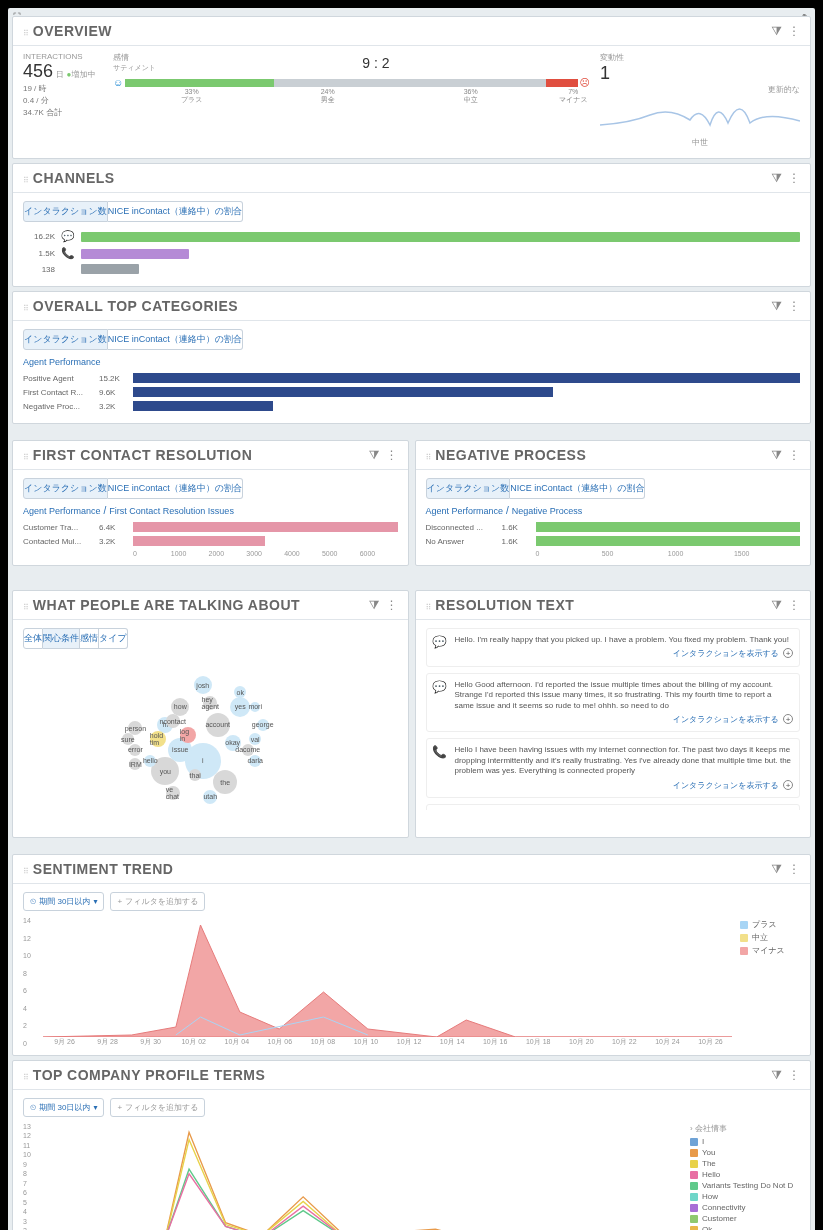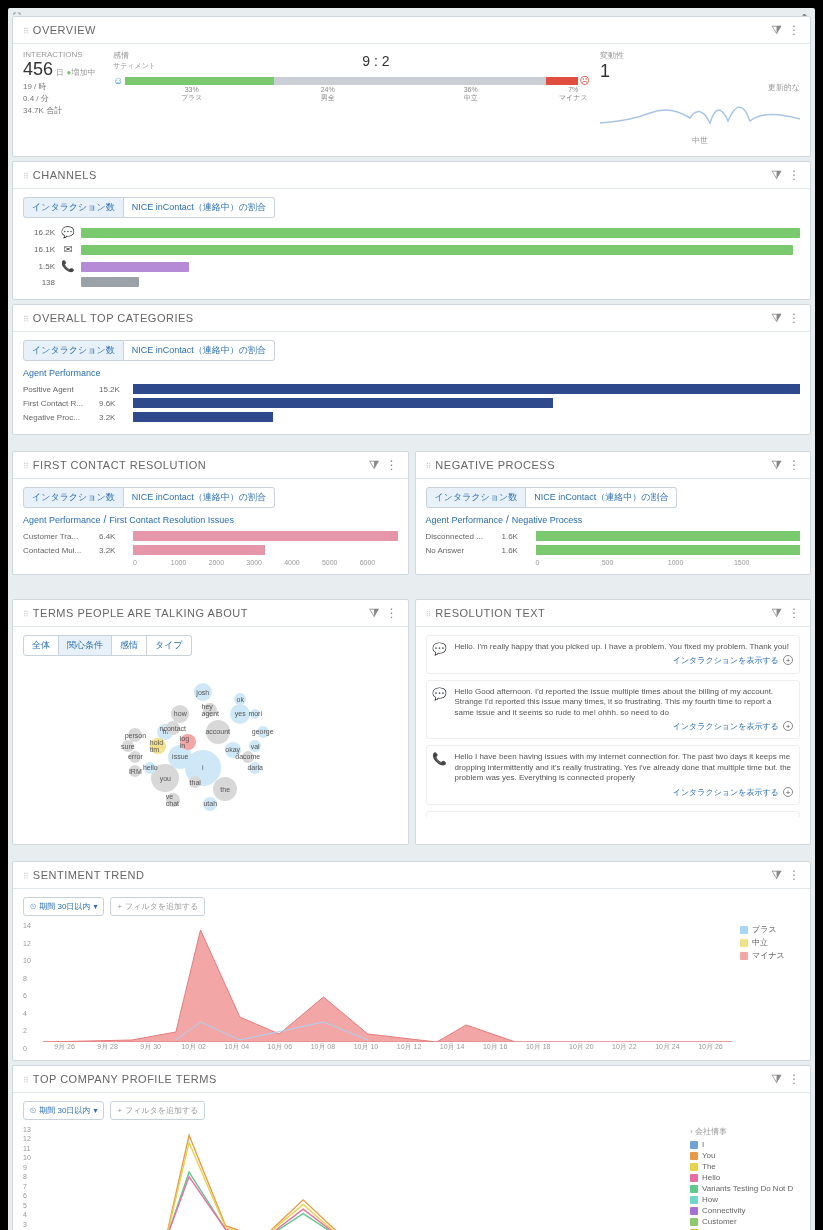"OVERVIEW" .panel-title { font-size: 11px -> 14px; font-weight: normal -> bold }
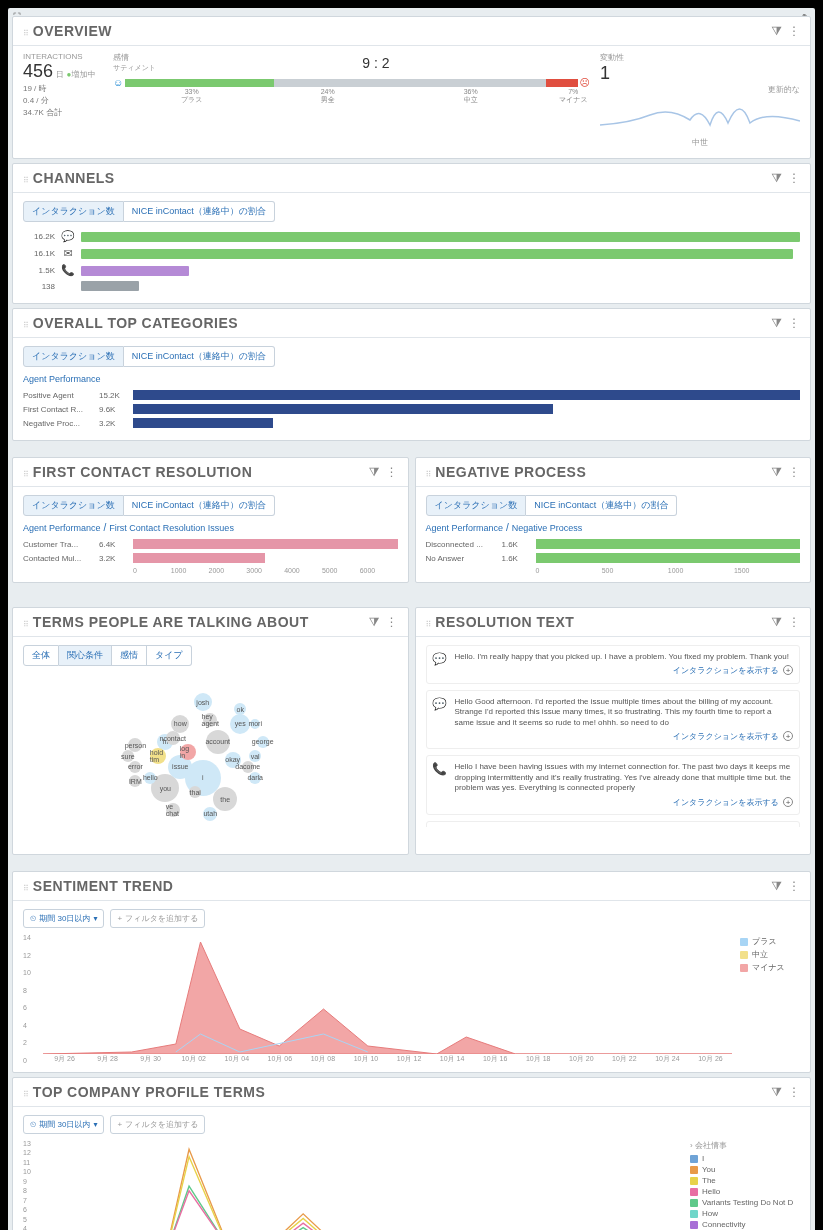"インタラクション数" .tab { padding: 3px 8px -> 3px 0 }
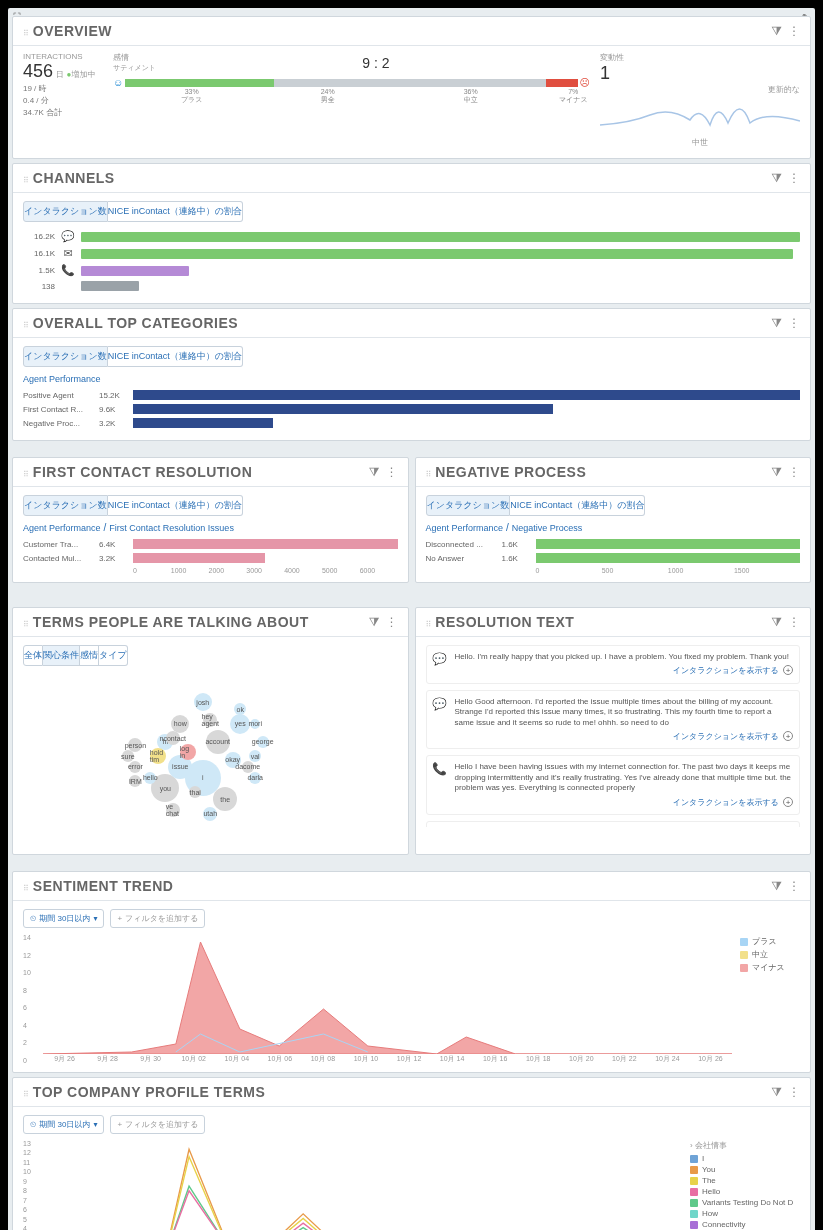"16.1K" div.hbar-row { html: <div> <div>16.1K</div> <div>✉</div> <div> <div></div> </div> </div> -> none }
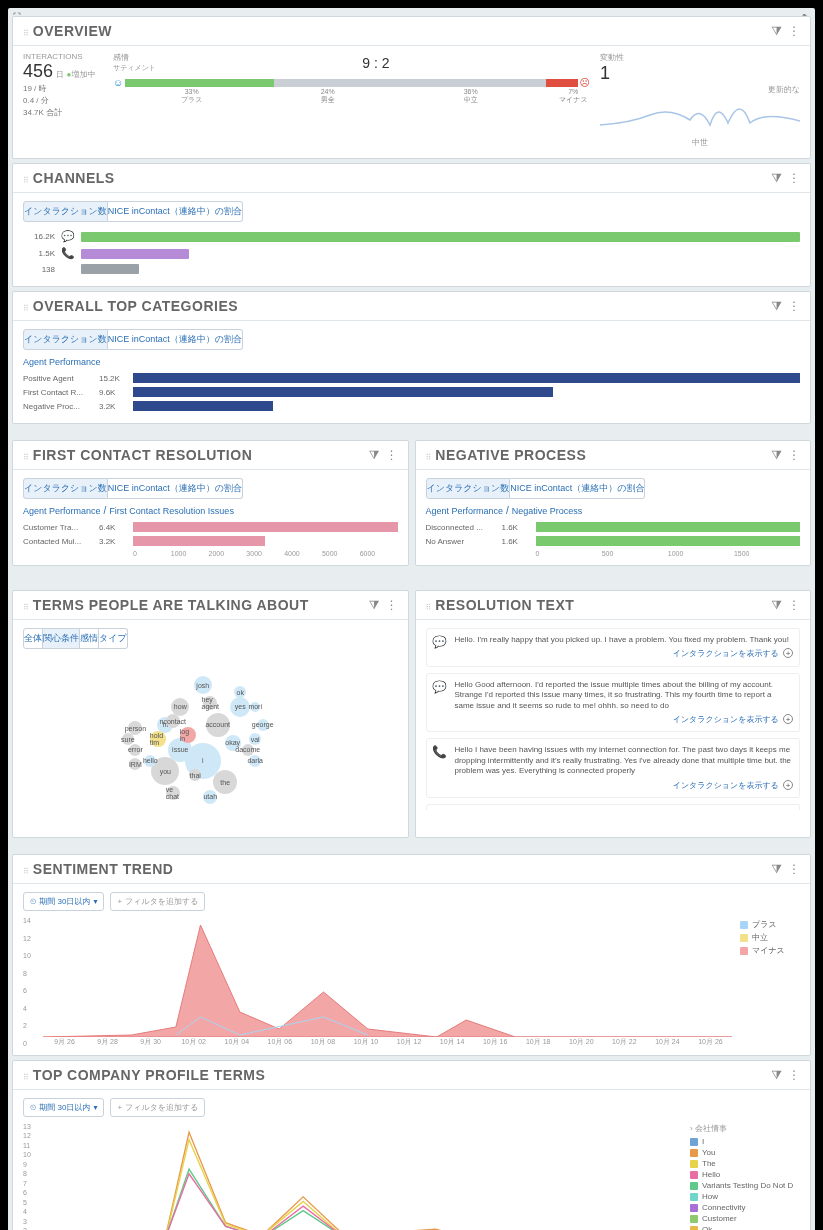"TERMS PEOPLE ARE TALKING ABOUT" span.panel-title { text: TERMS -> WHAT }
